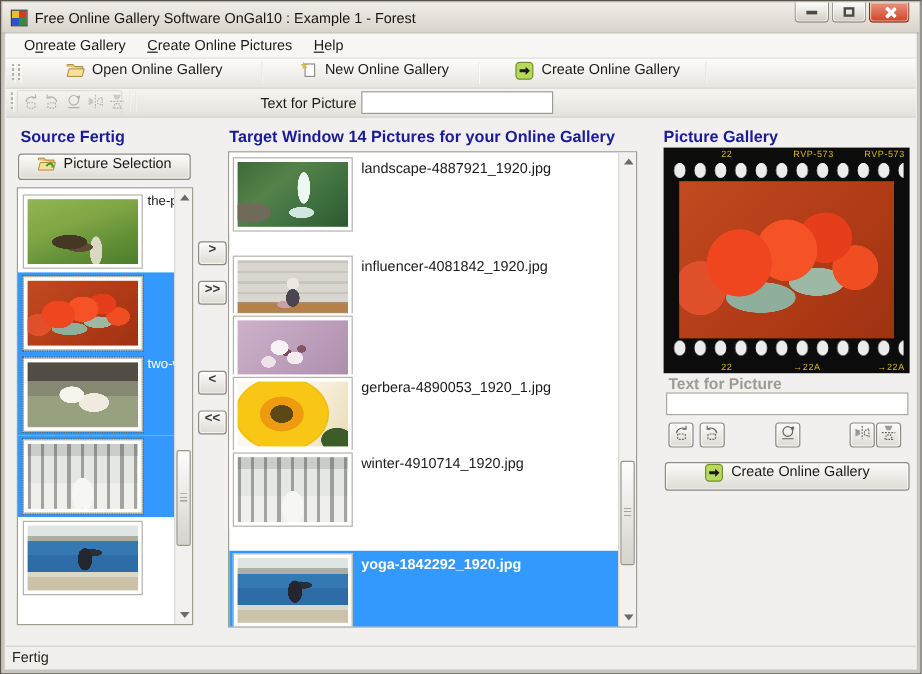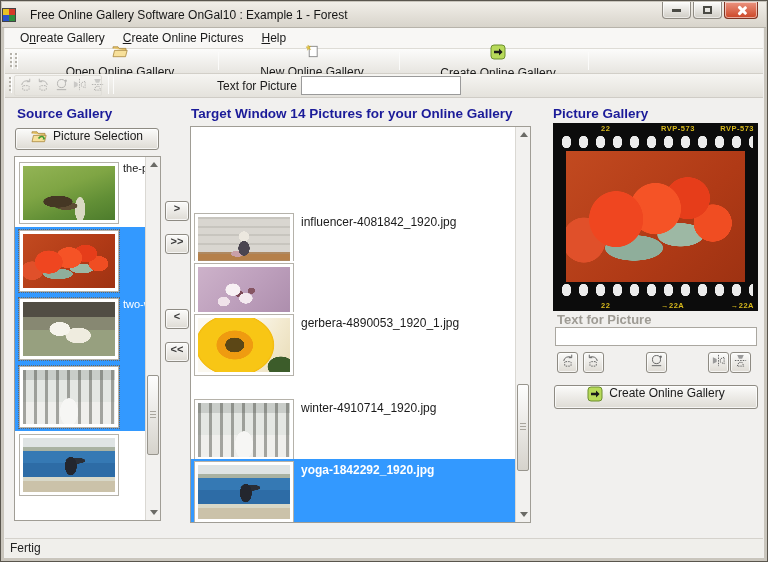"Free Online Gallery Software OnGal10" .titlebar { gap: 8px -> none; padding-left: none -> 7px }
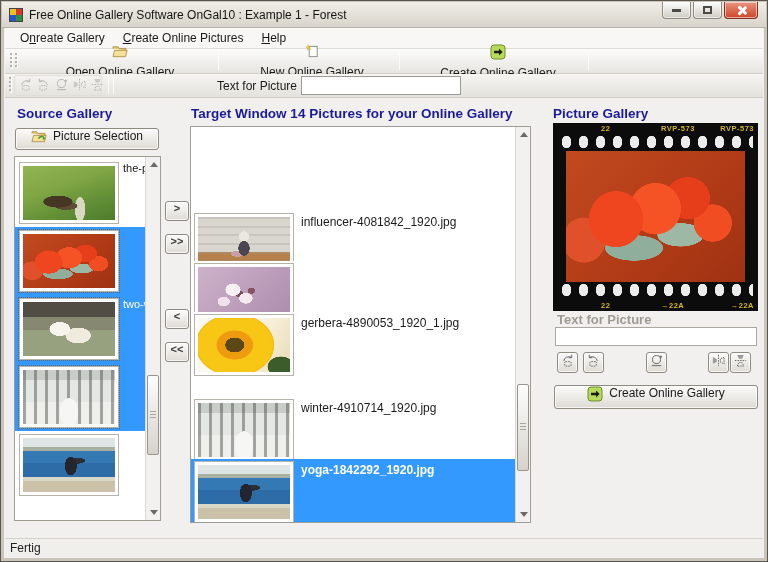"Open Online Gallery" .tb-btn { align-items: center -> flex-start; flex-direction: column -> none }
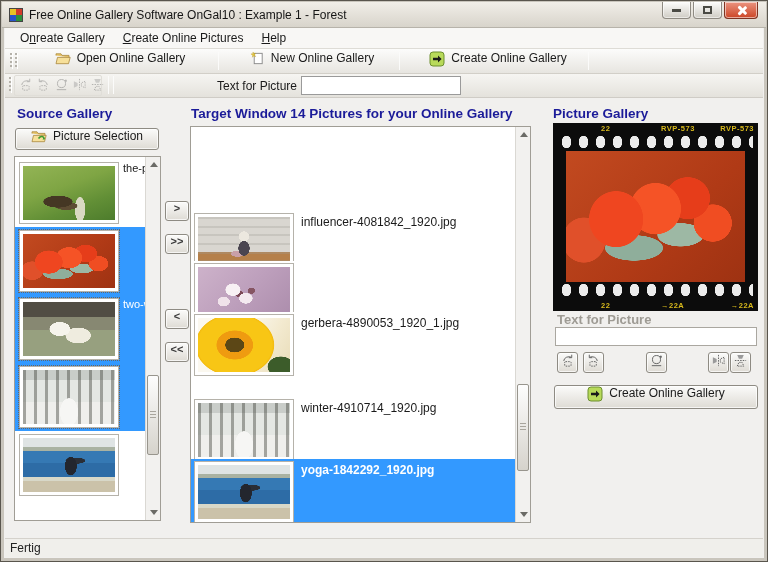"Source Gallery" div.panel-heading { text: Gallery -> Fertig }
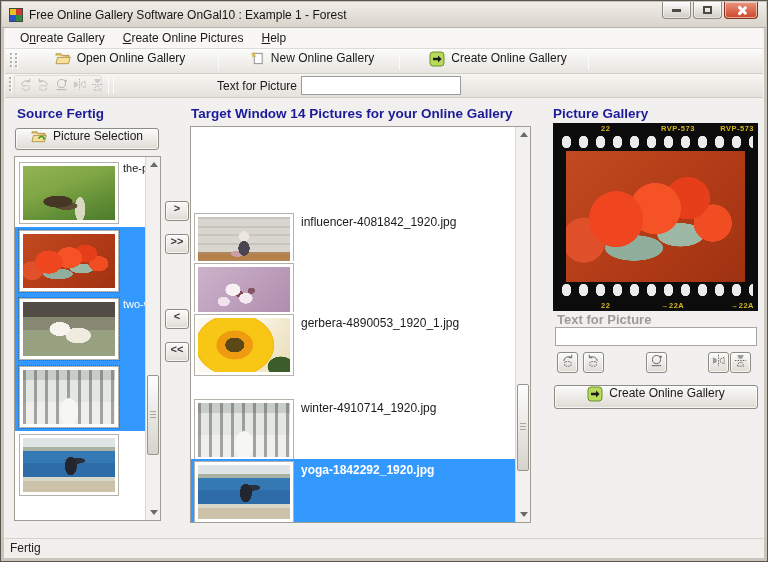"22" .film-mark { font-weight: bold -> normal }
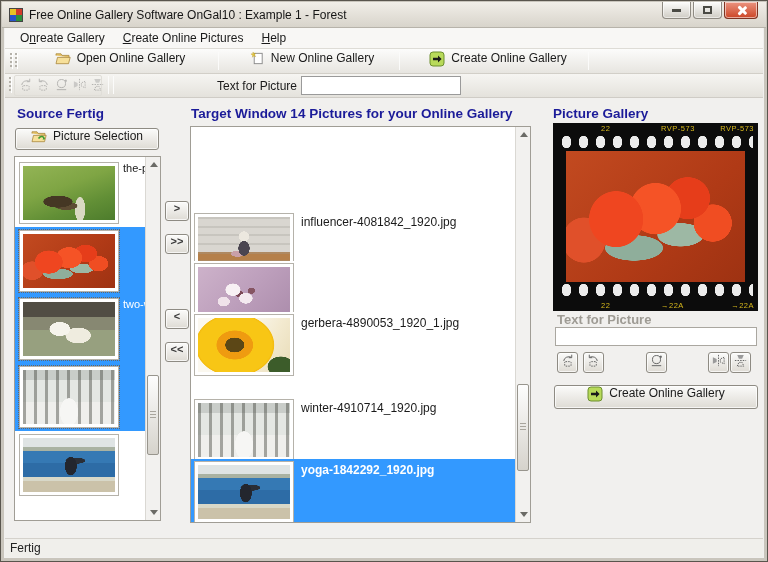"landscape-4887921_1920.jpg" div.t-row { html: none -> <div> <div> <div></div> </div> <span>landscape-4887921_1920.jpg</span> </div> }
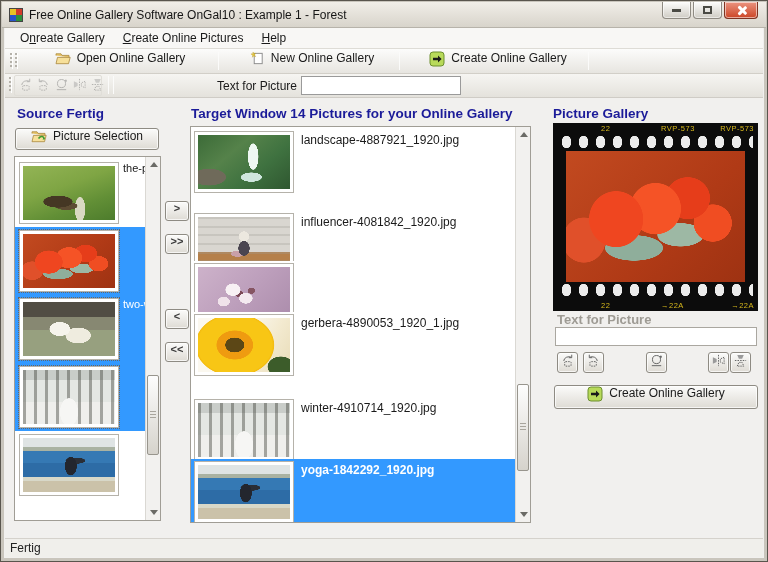"winter-4910714_1920.jpg" div.t-row { top: 270px -> 248px }
